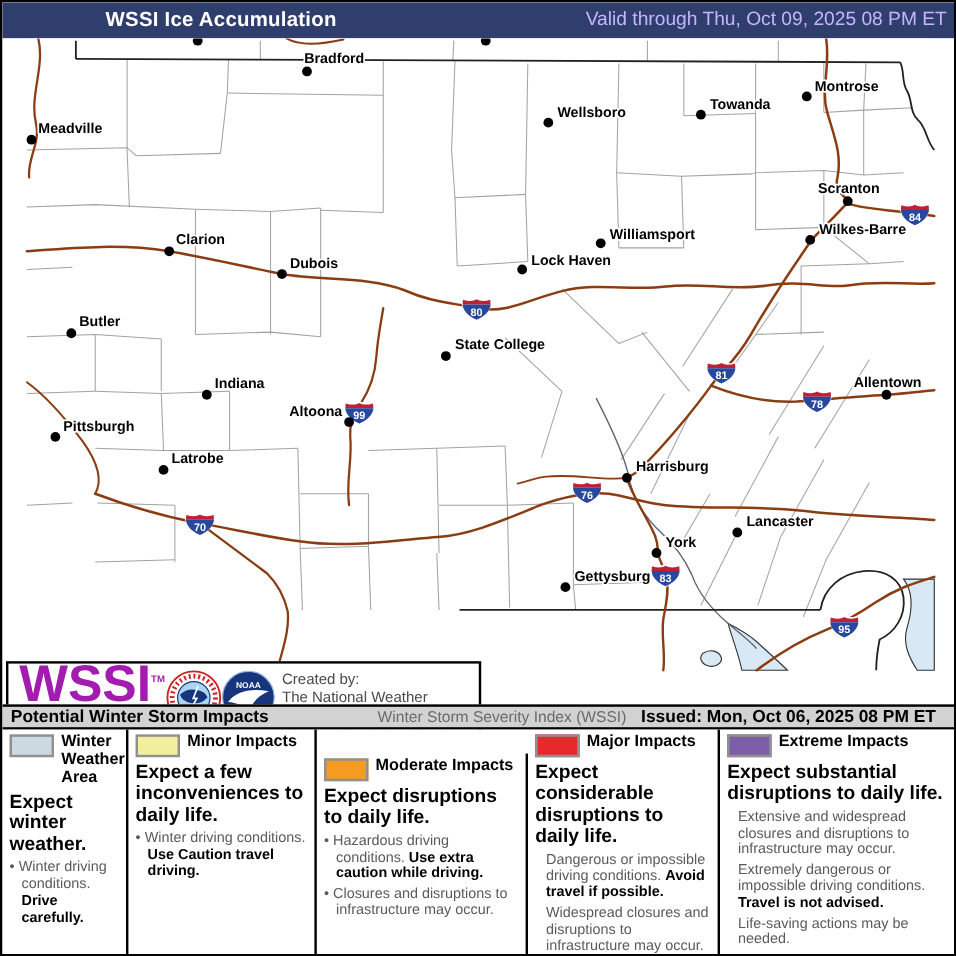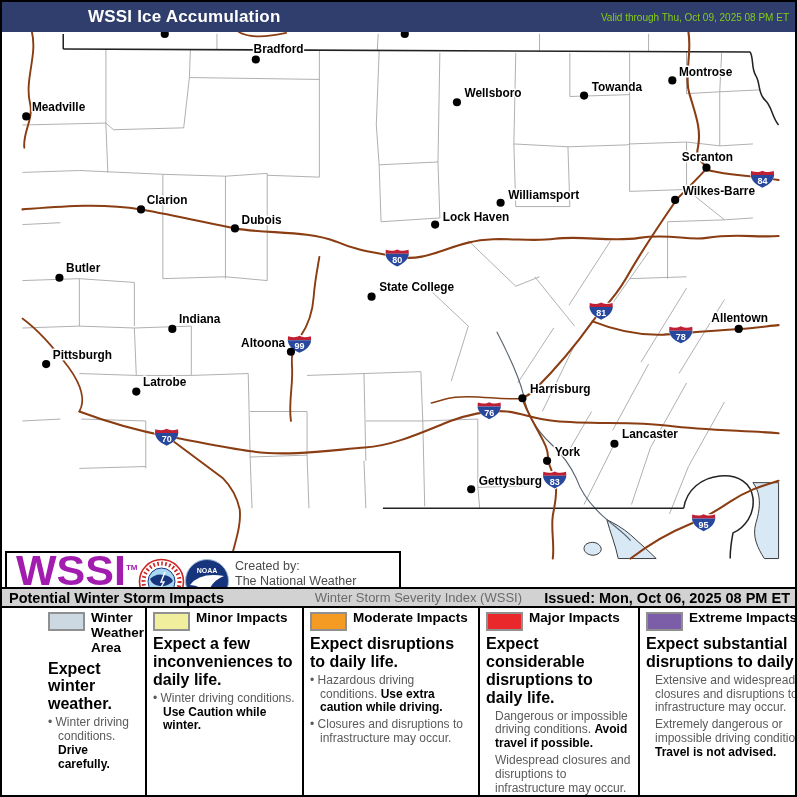"Valid through Thu, Oct 09," #header .valid { color: #84cc16 -> #c4b5fd; font-size: 10px -> 16px }
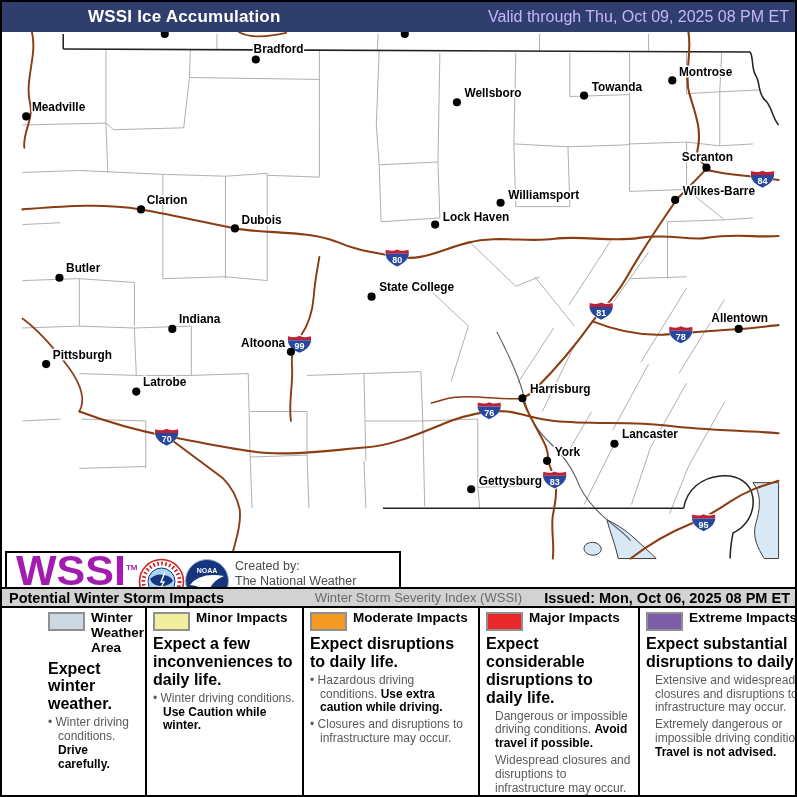"Issued: Mon, Oct 06, 2025" #statusbar .r { padding-right: 5px -> 15px }
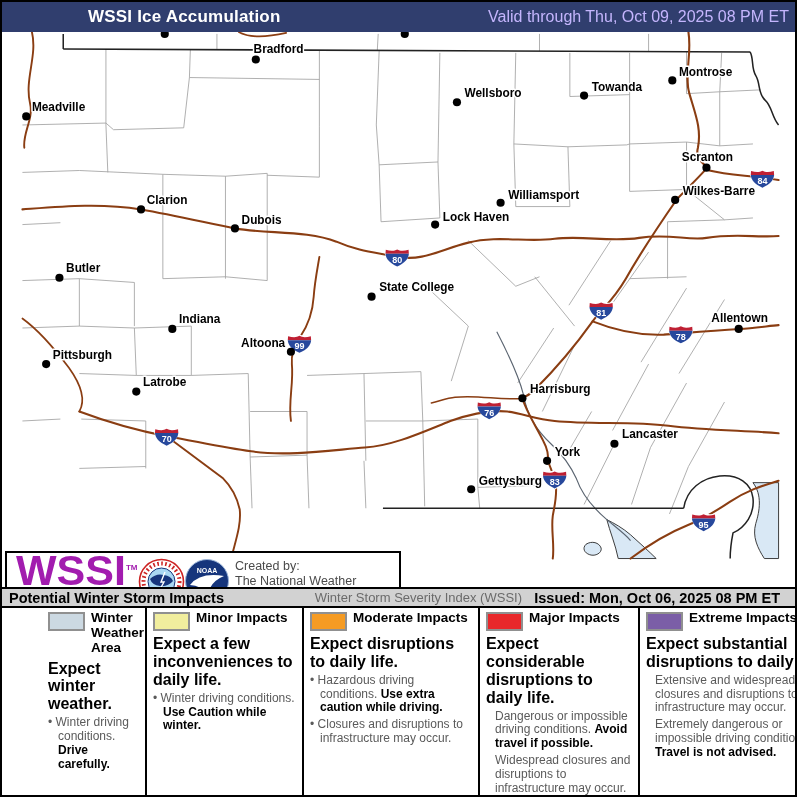"Winter Weather Area" div.lcol { margin-left: 40px -> none }
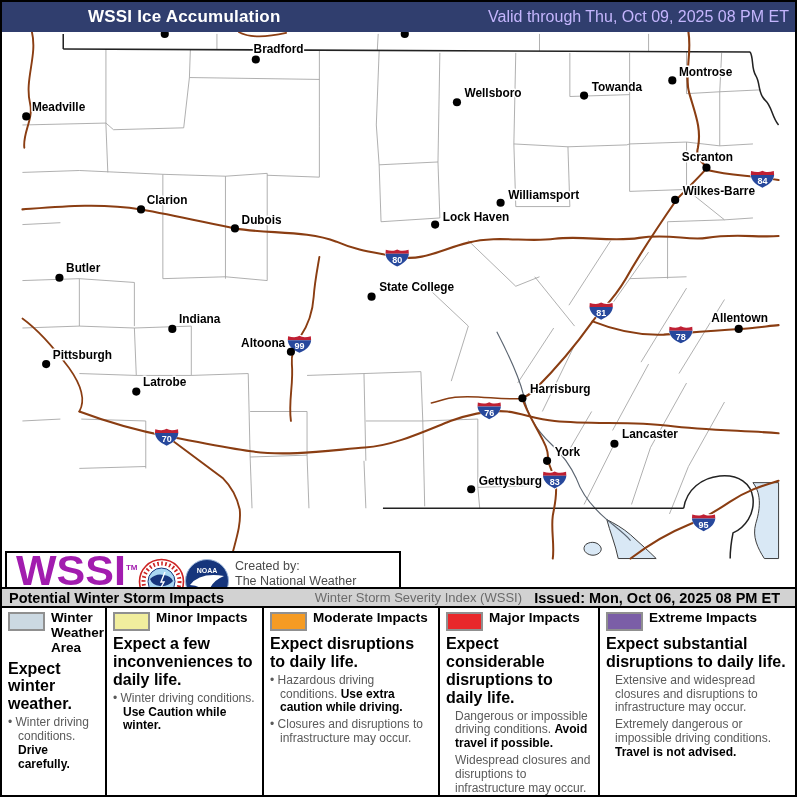"Moderate Impacts" div.lcol { margin-top: none -> 20px }
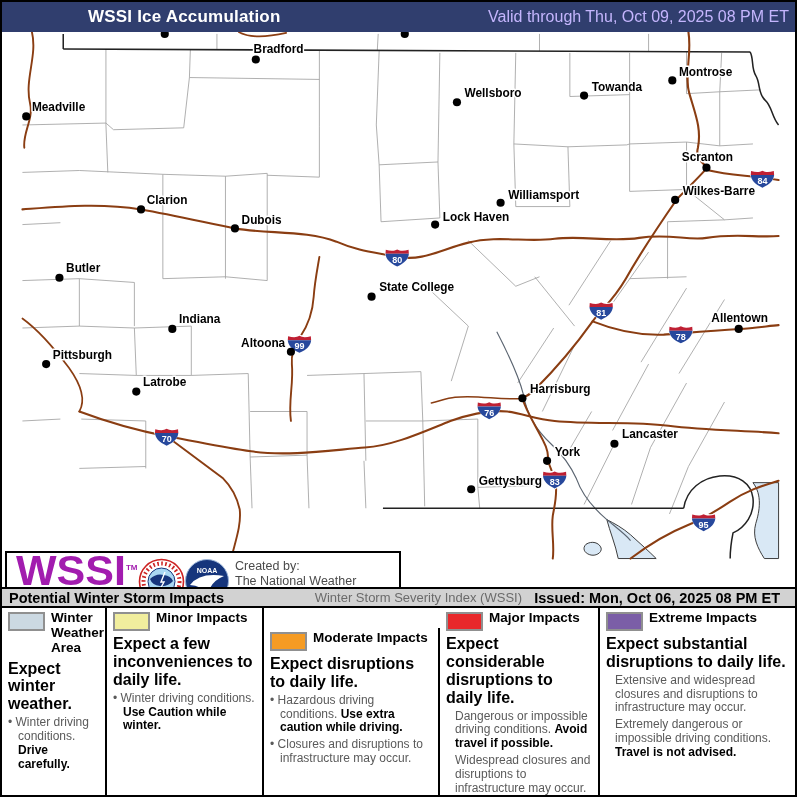"Use Caution while winter." b { text: while winter -> travel driving }
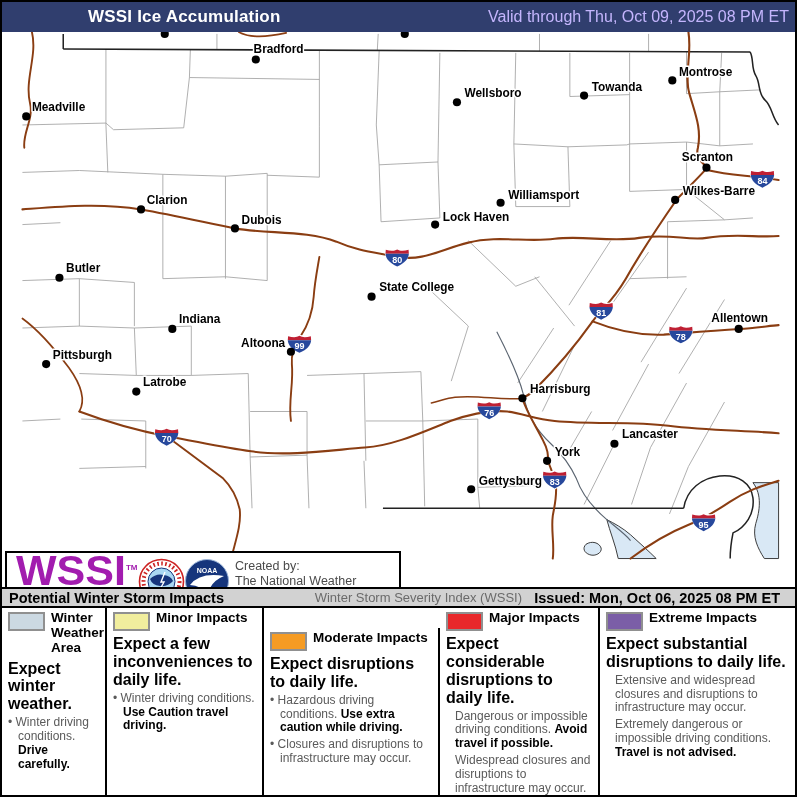"Life-saving actions may be needed." div.litem { html: none -> <div><span>Life-saving actions may be needed.</span></div> }
